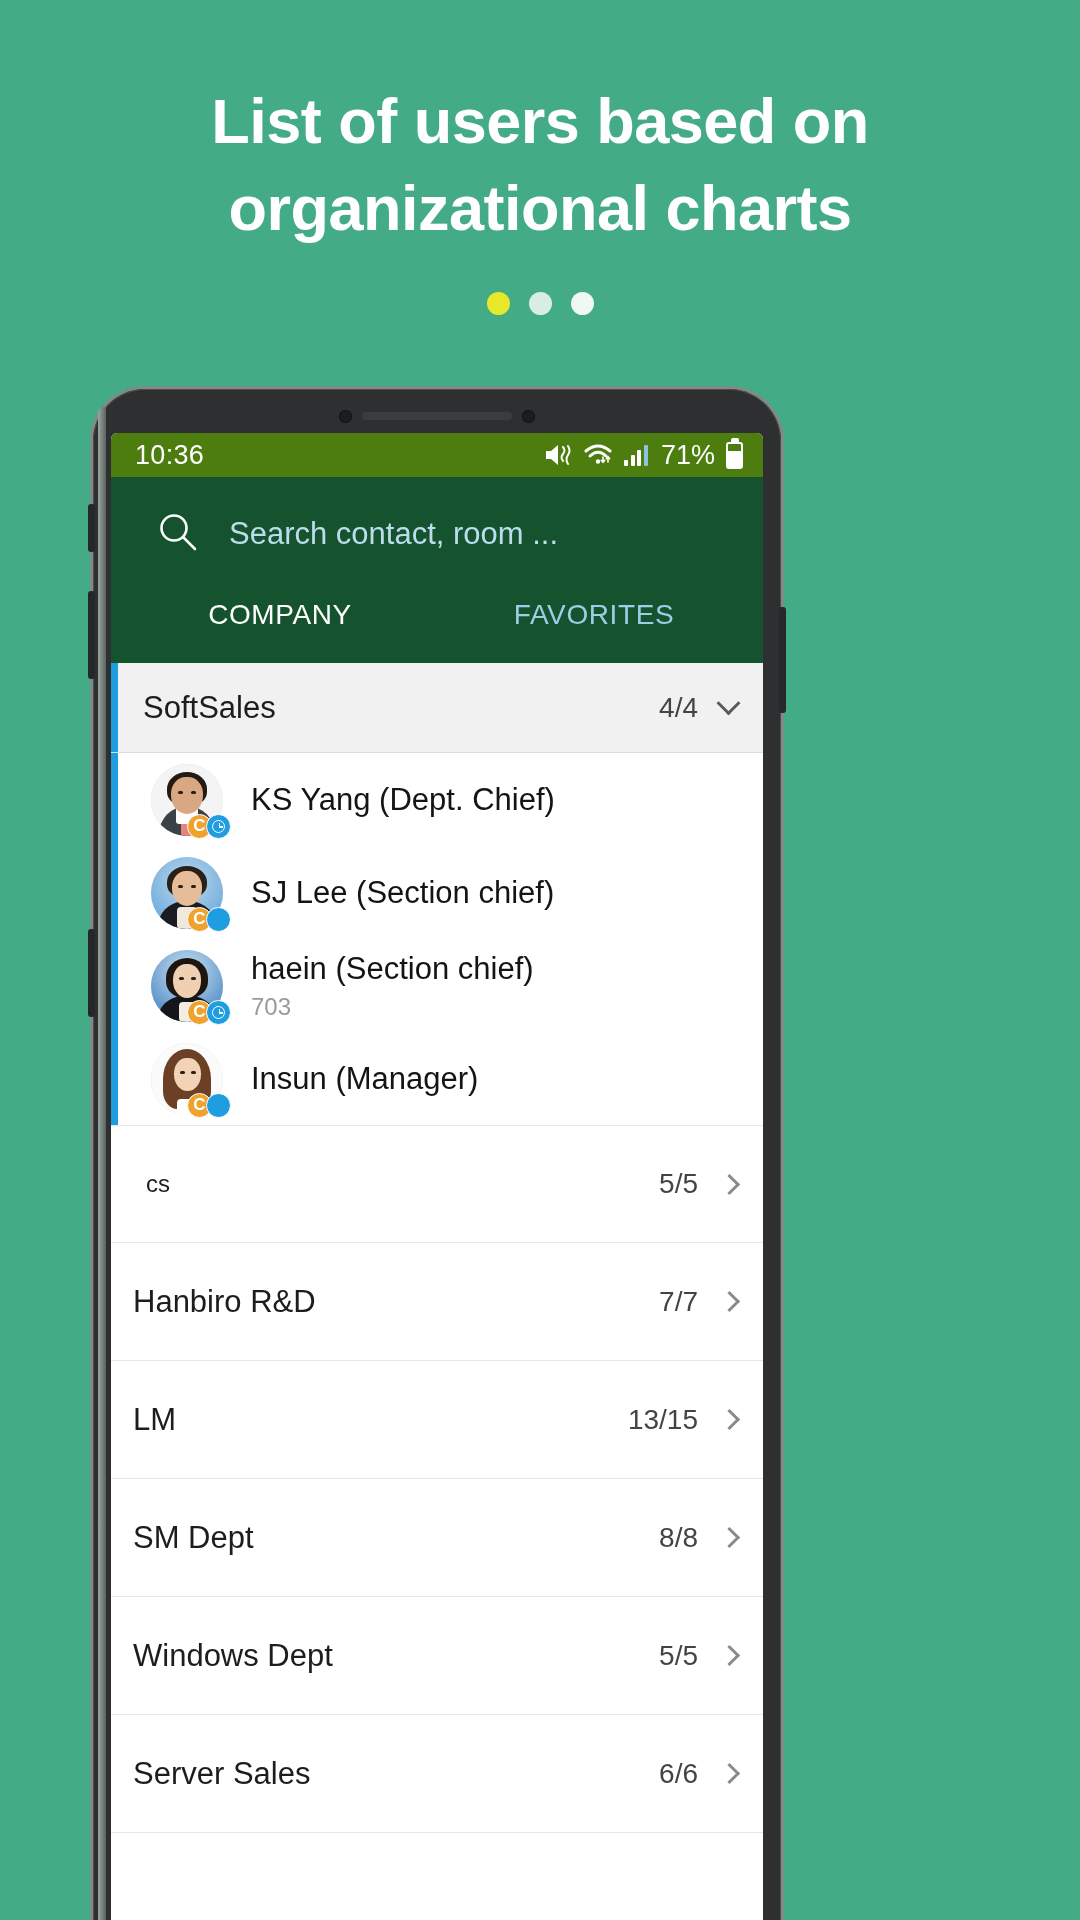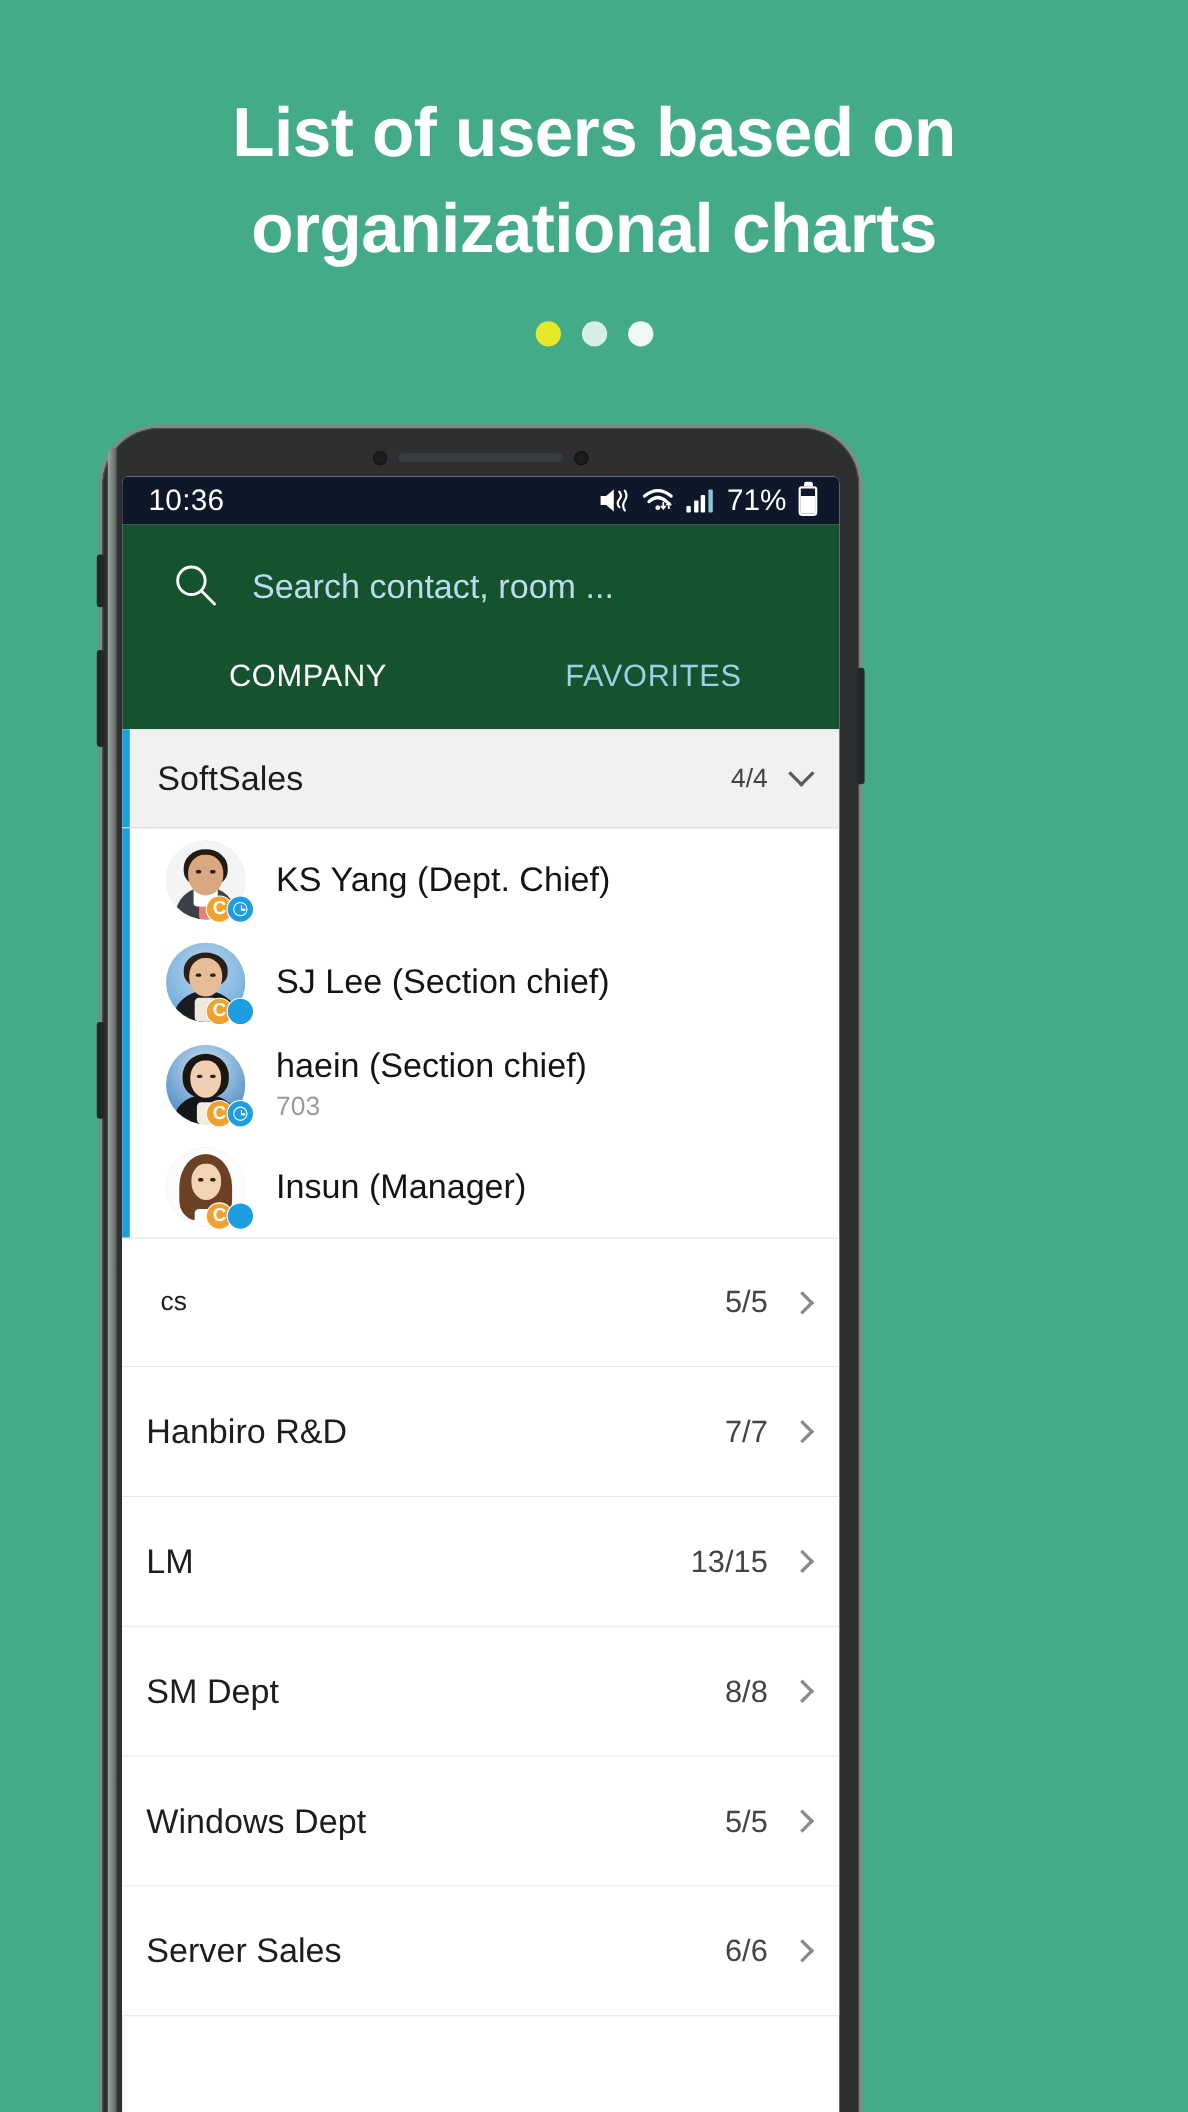"10:36" .statusbar { background: #0f172a -> #4d7c0f }
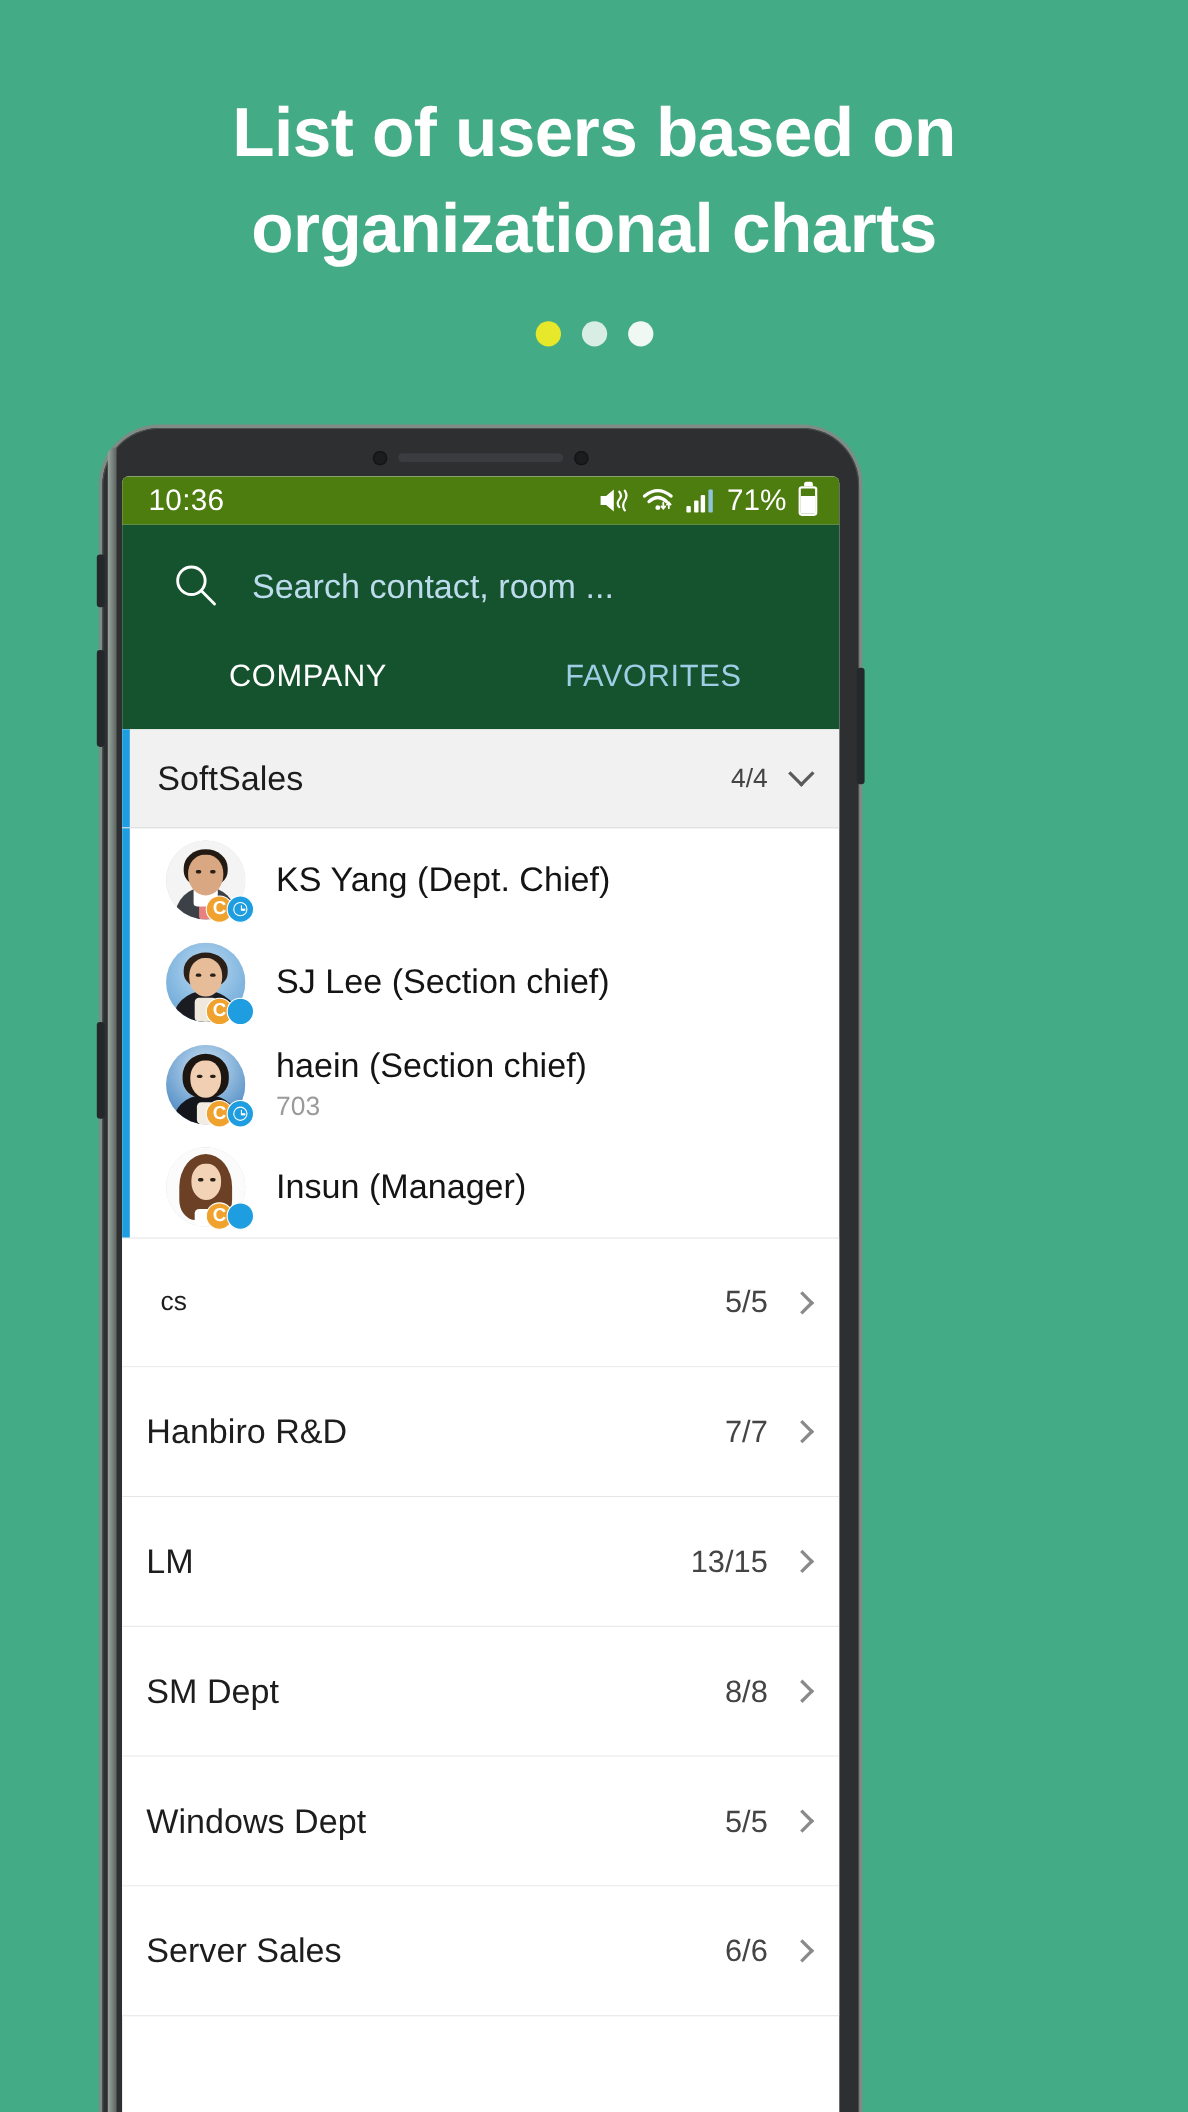"4/4" .group-count { font-size: 24px -> 28px }
